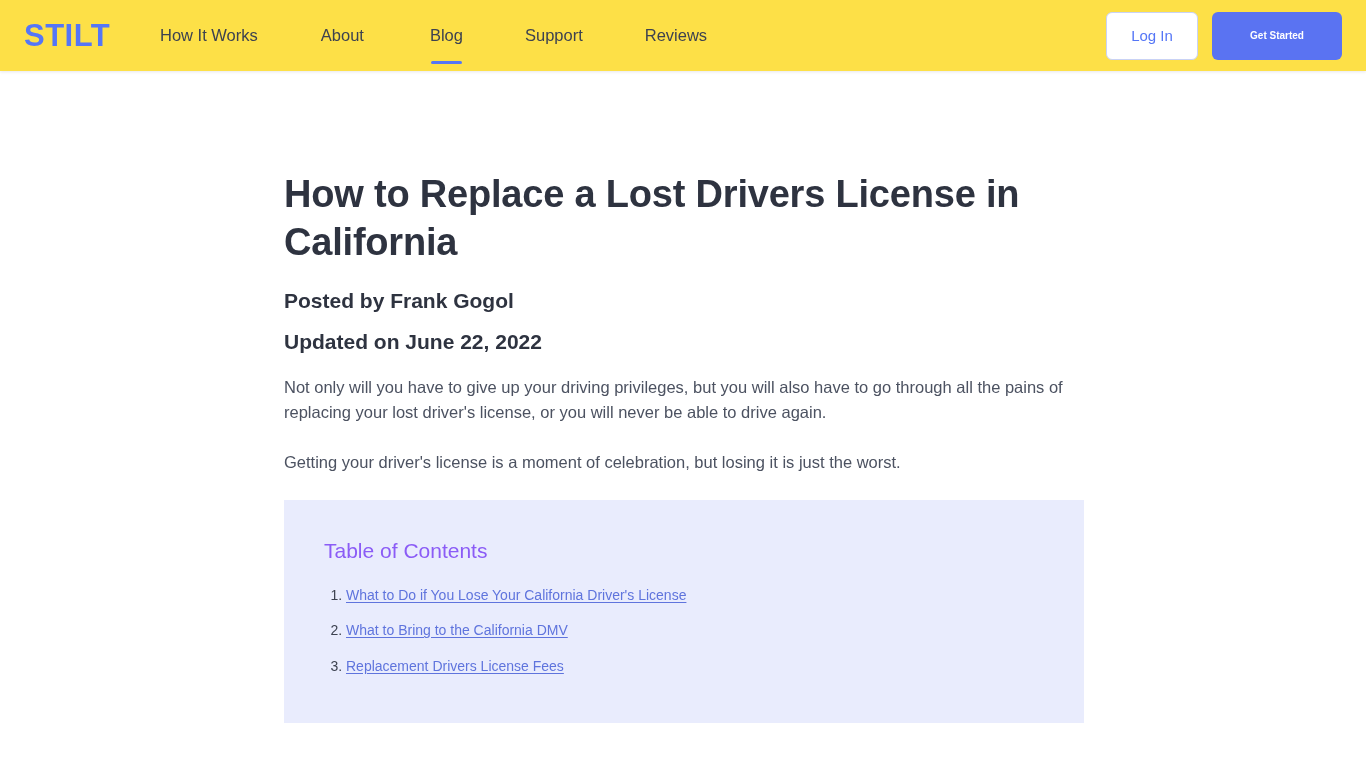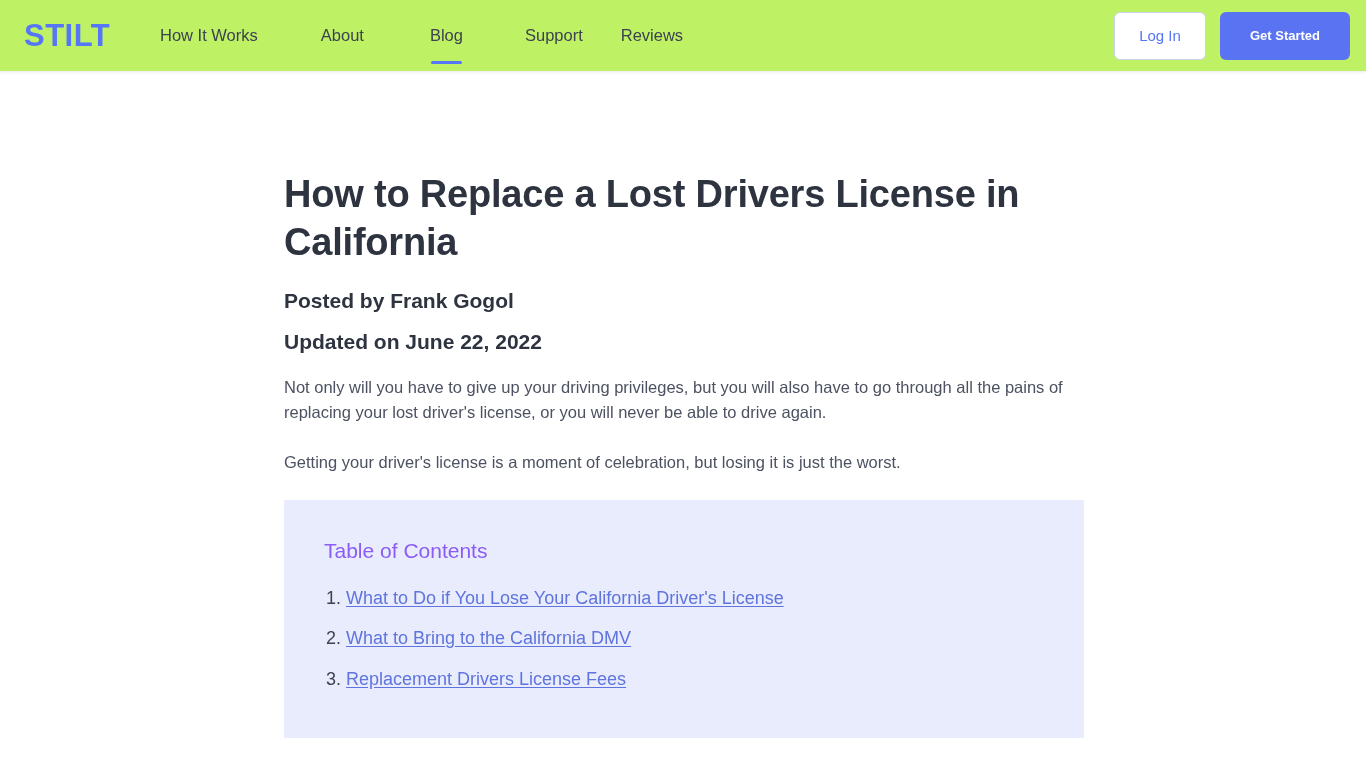"STILT" .site-header { background: #bef264 -> #fde047; padding: 0 16px 0 24px -> 0 24px 0 24px }
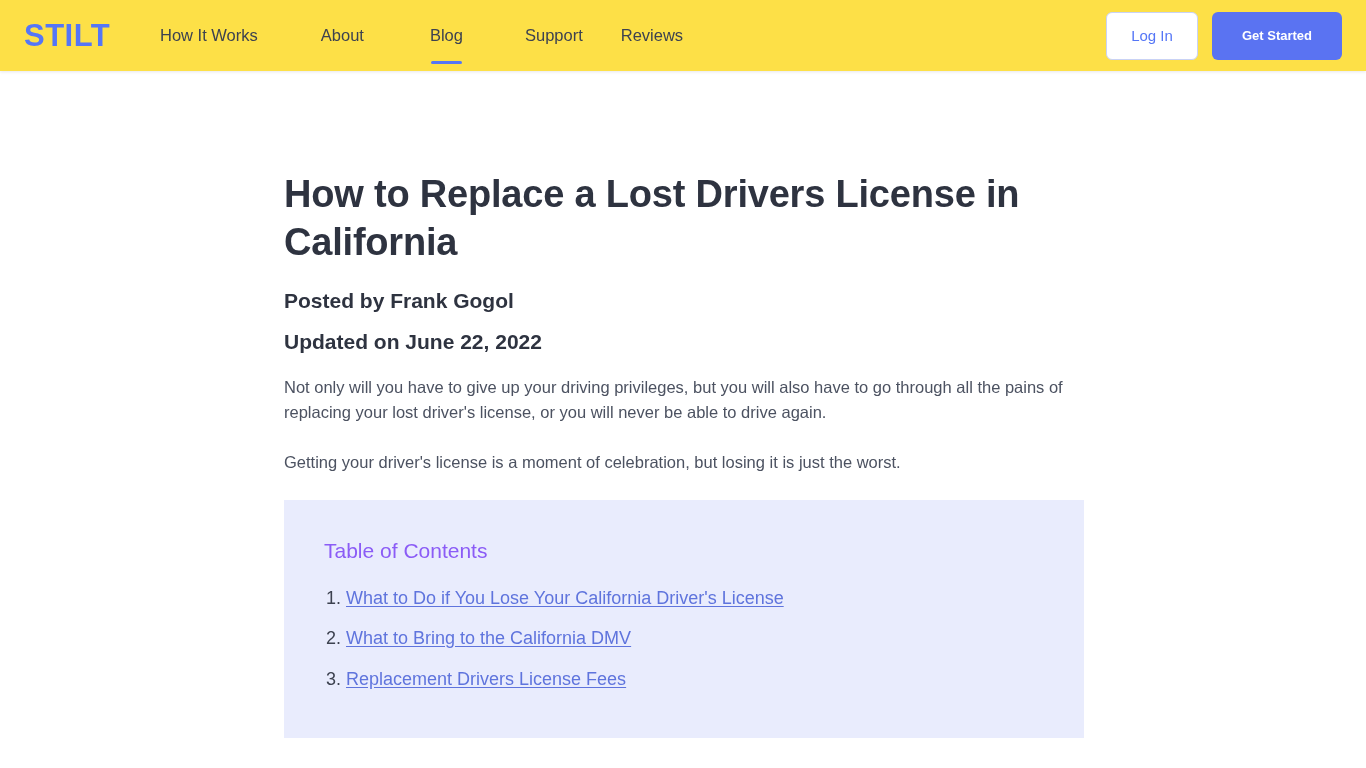"Support" .nav-item:nth-child(4) { margin-right: 38px -> 62px }
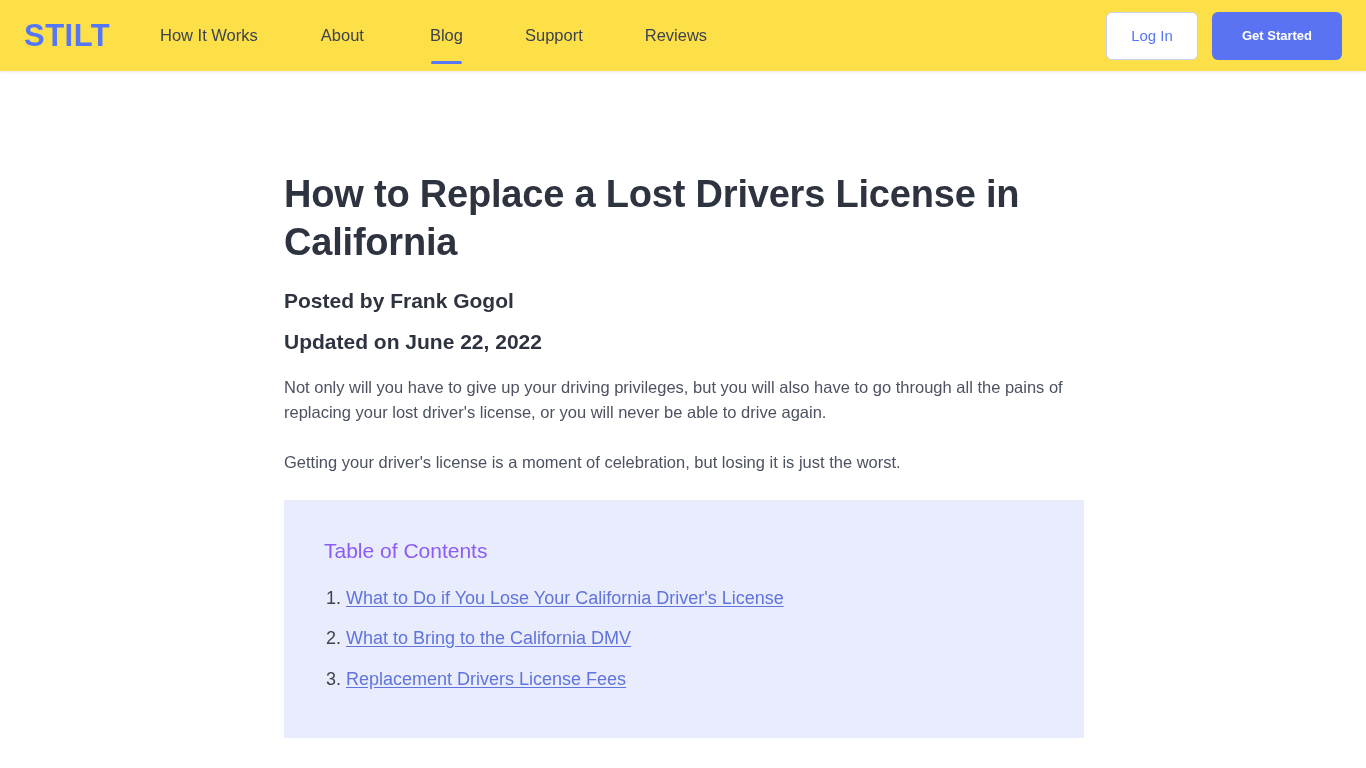"Get Started" .btn-start { font-size: 13px -> 10px }
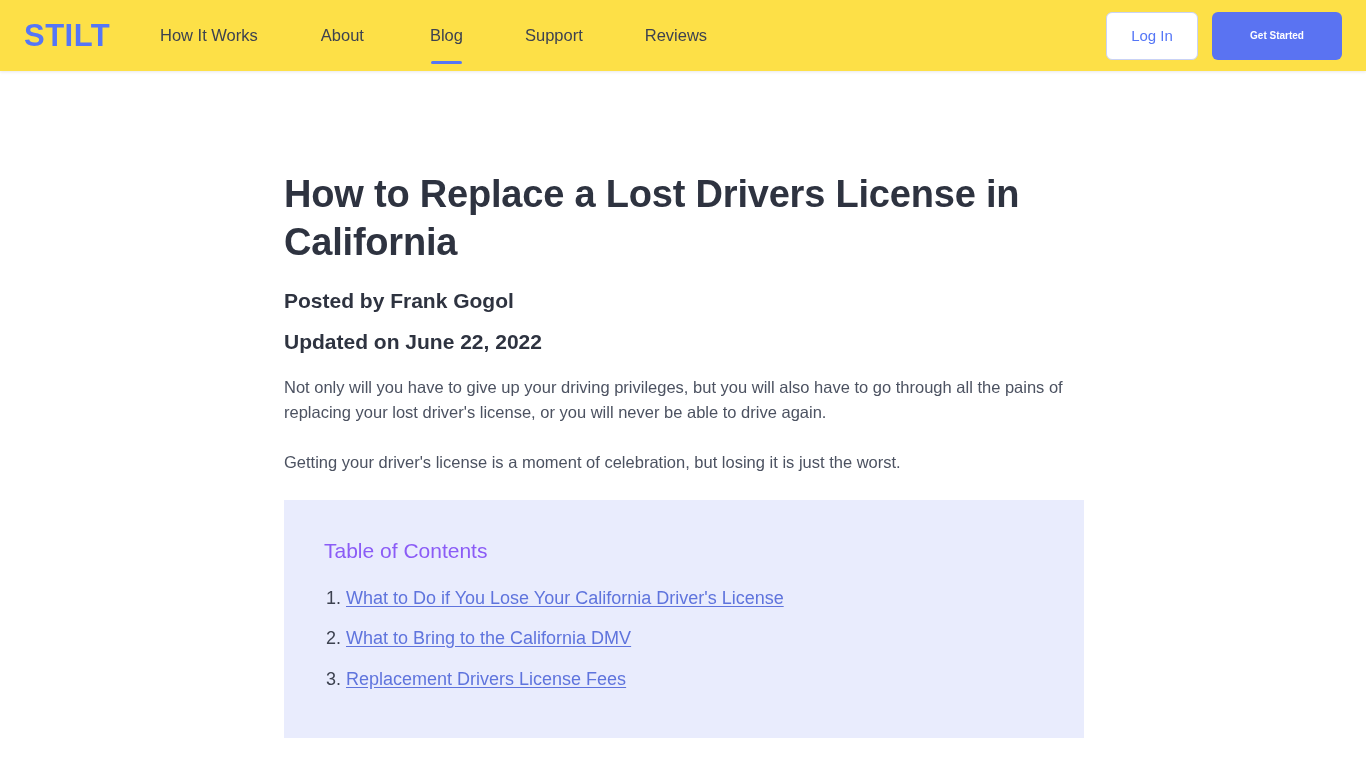"What to Do if You" .toc-list li { font-size: 18px -> 14px }
